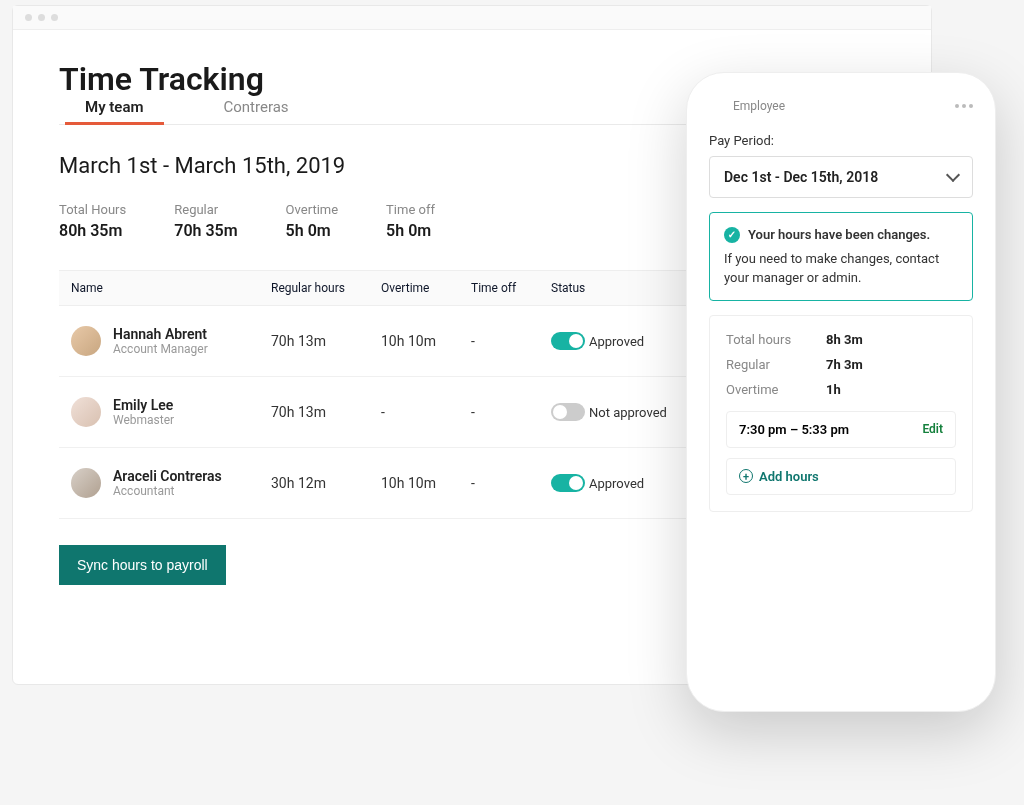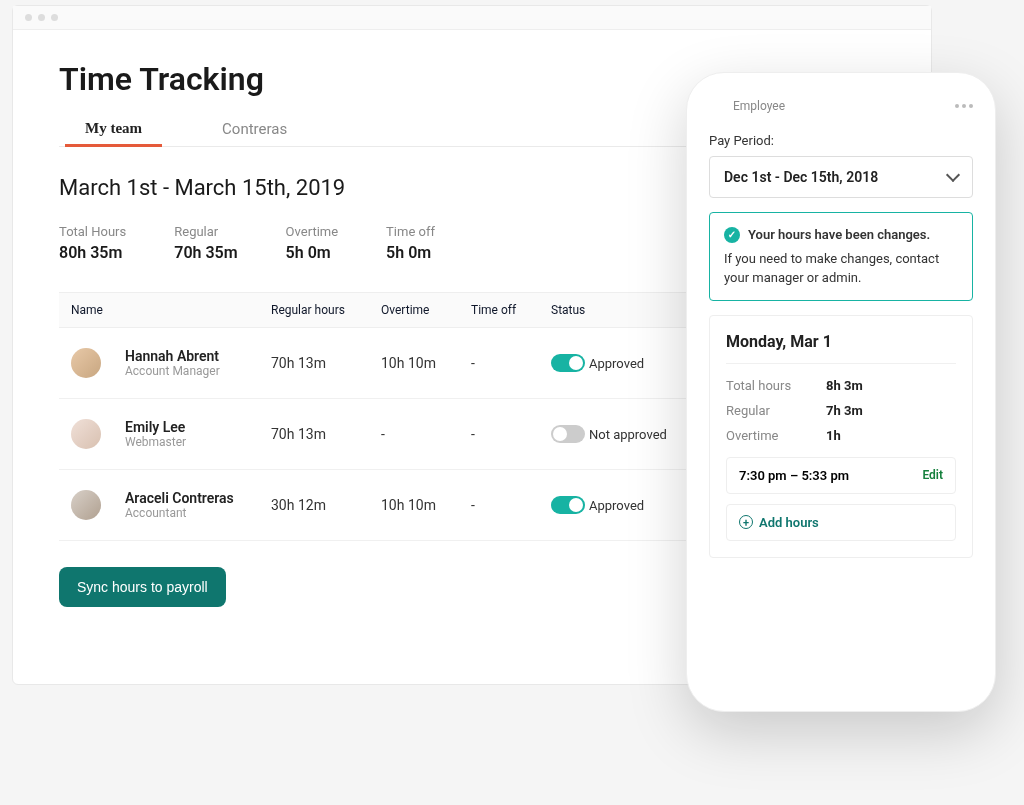"Time Tracking" .page-title { margin-bottom: 22px -> 0 }
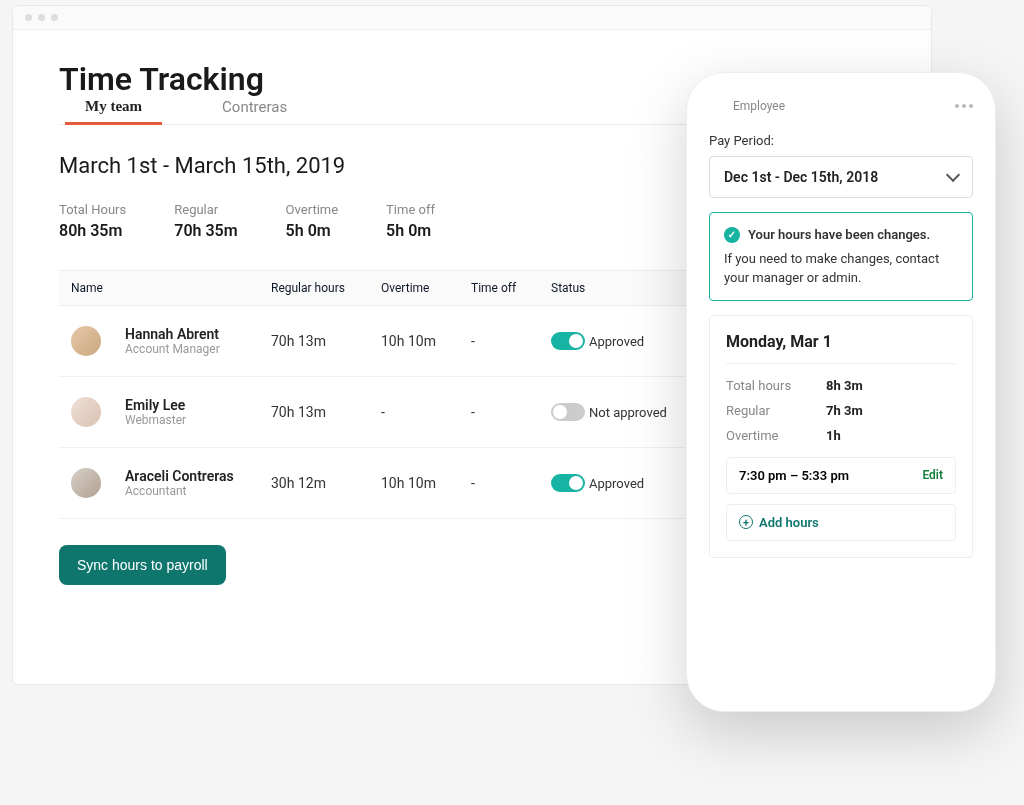"My team" .tab.active { font-family: Liberation Serif, serif -> none }
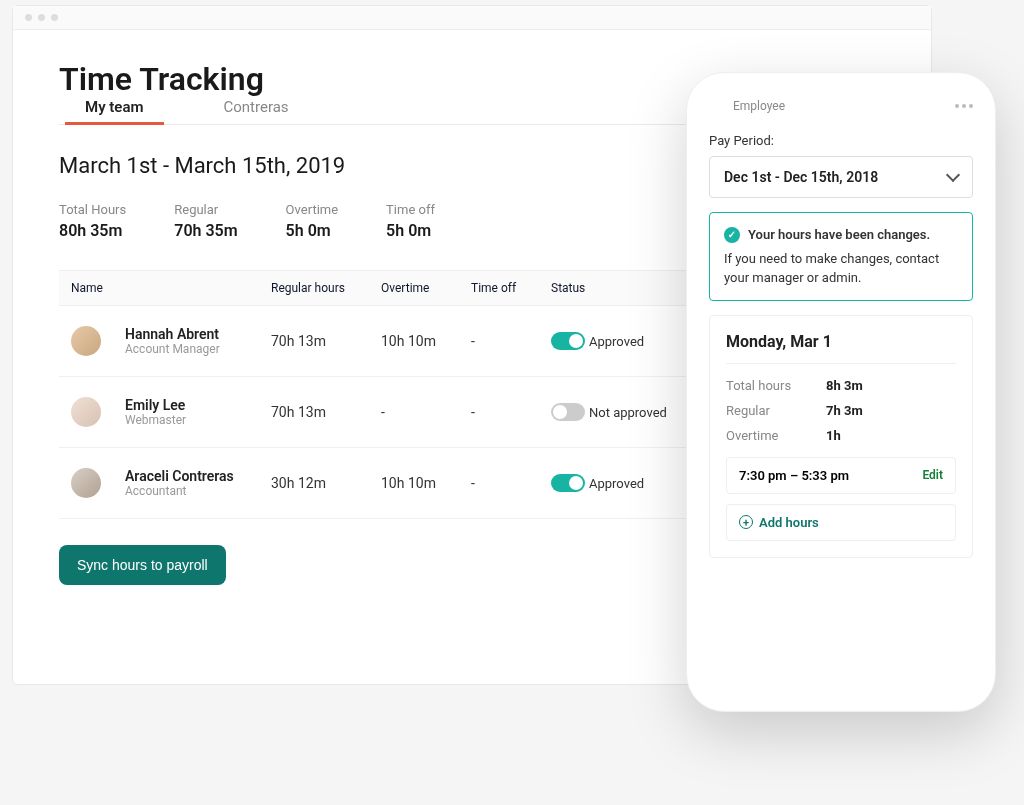"Hannah Abrent" .name-cell { gap: 24px -> 12px }
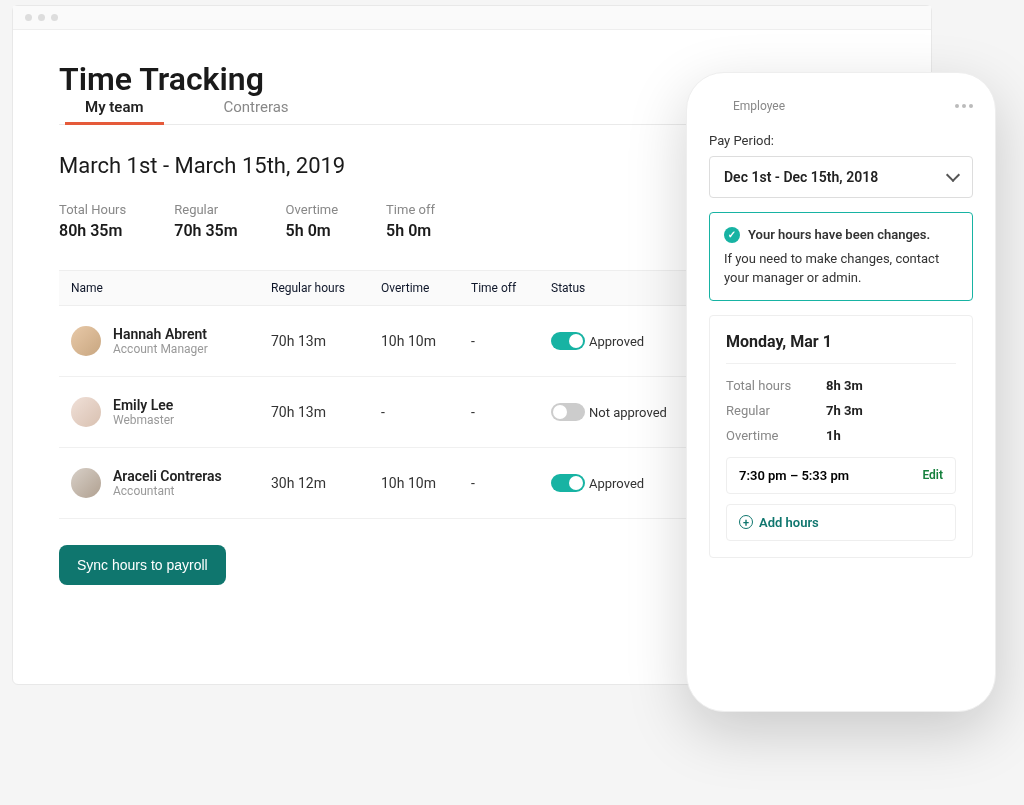"Monday, Mar 1" div.day-title { html: <div>Monday, Mar 1</div> -> none }
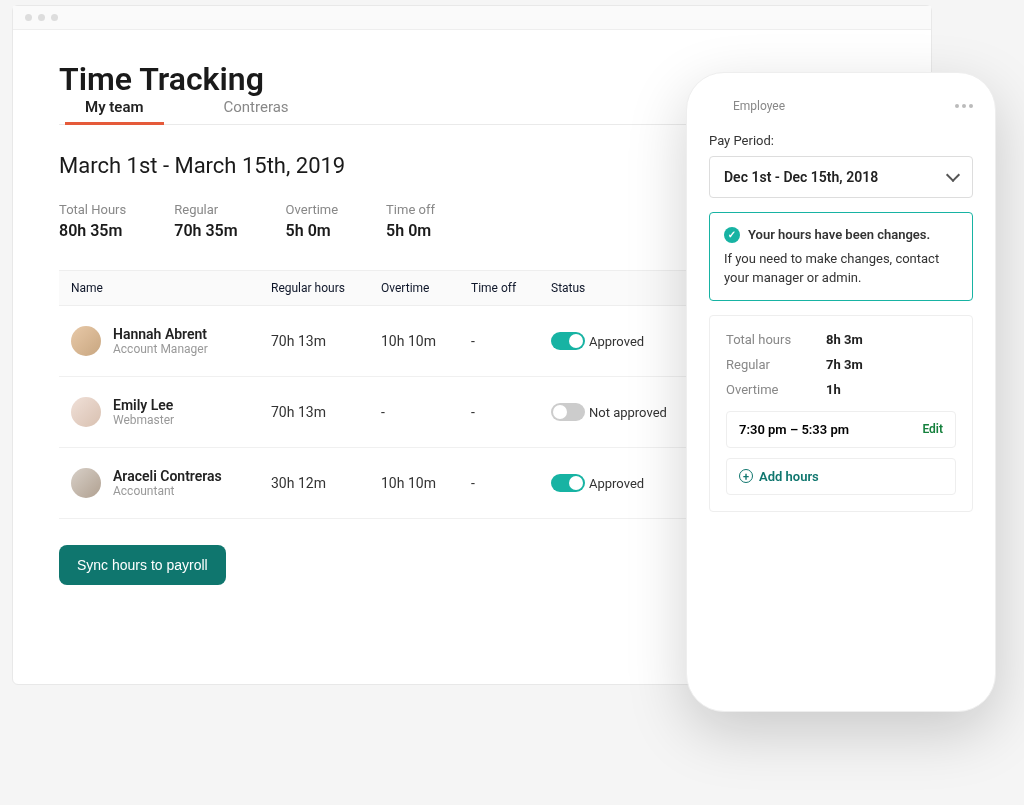"Sync hours to payroll" .sync-btn { border-radius: 8px -> 0 }
